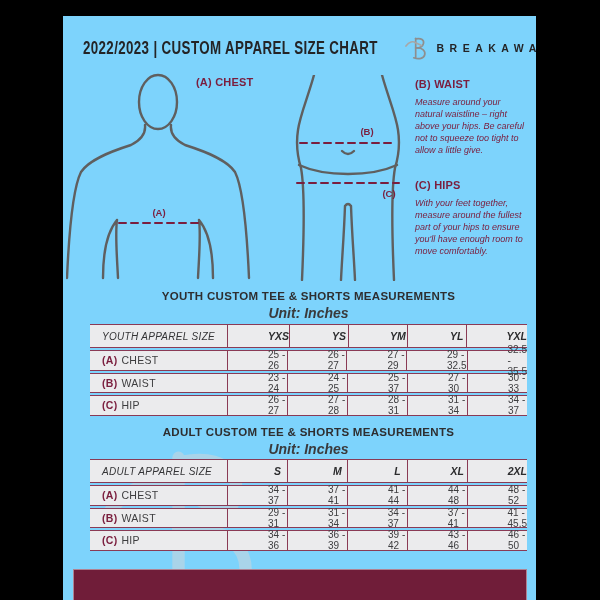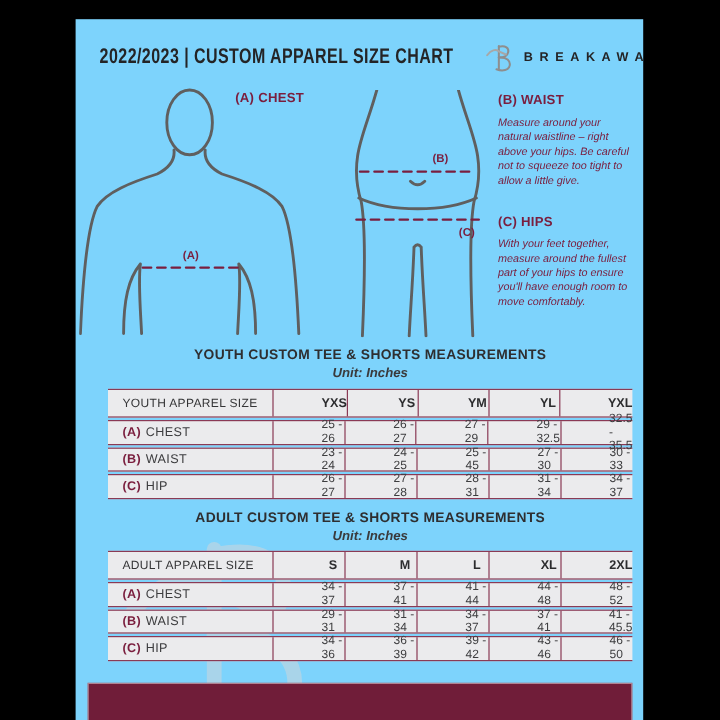"Unit: Inches" .sec-unit { font-size: 11px -> 14px }
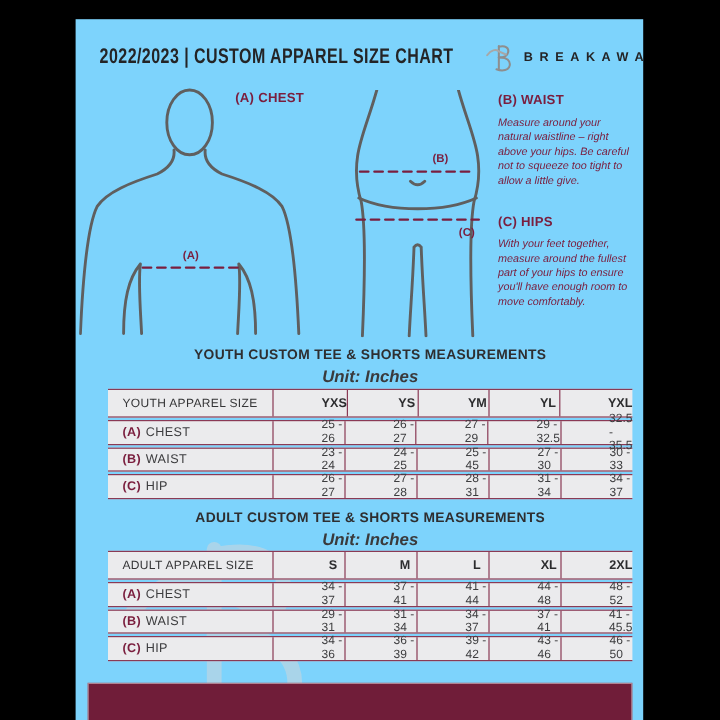"YOUTH APPAREL SIZE" .t-head { font-style: none -> italic }
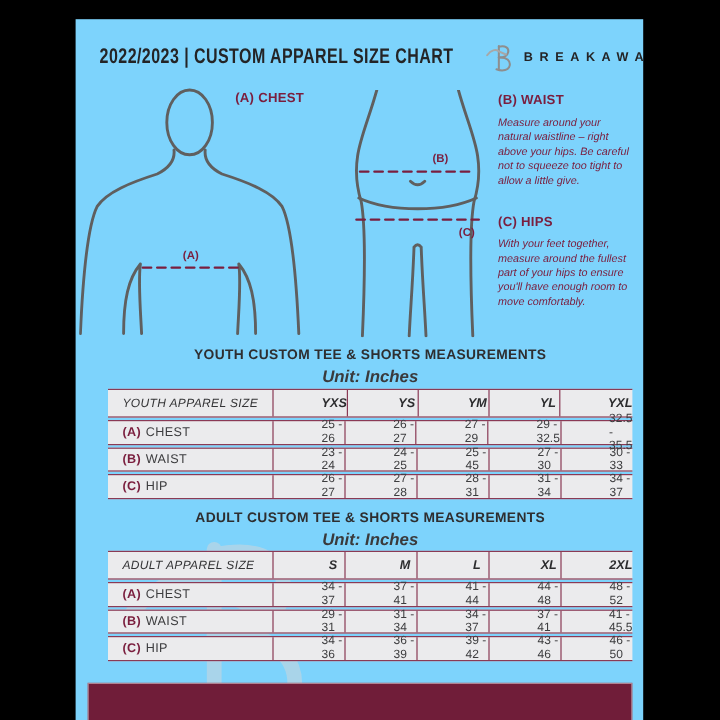"25 - 45" div.cell { text: 45 -> 37 }
